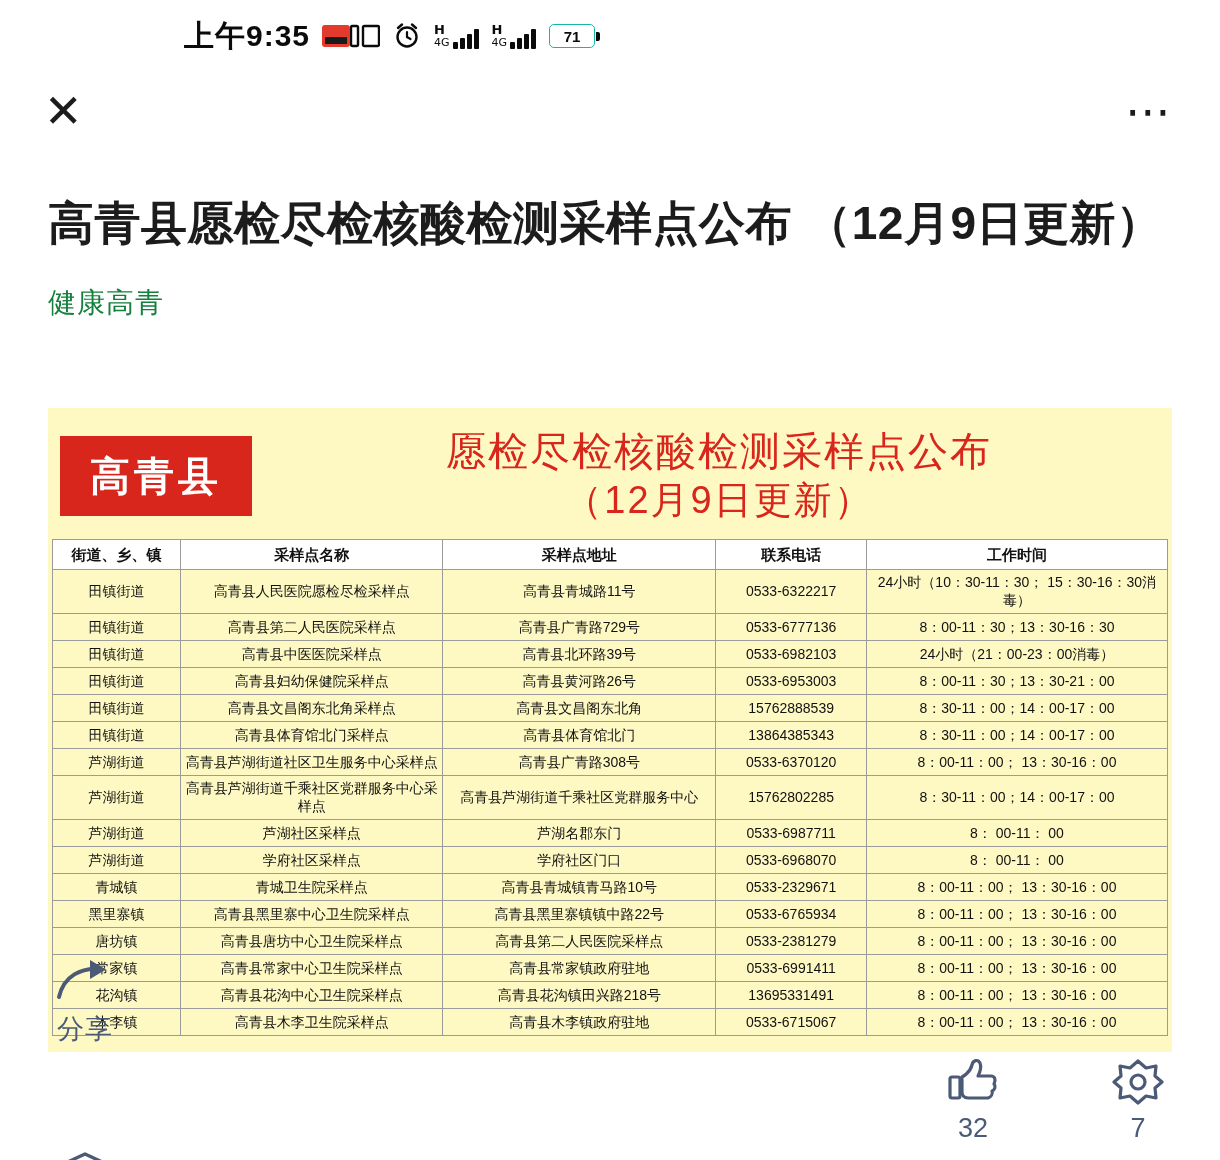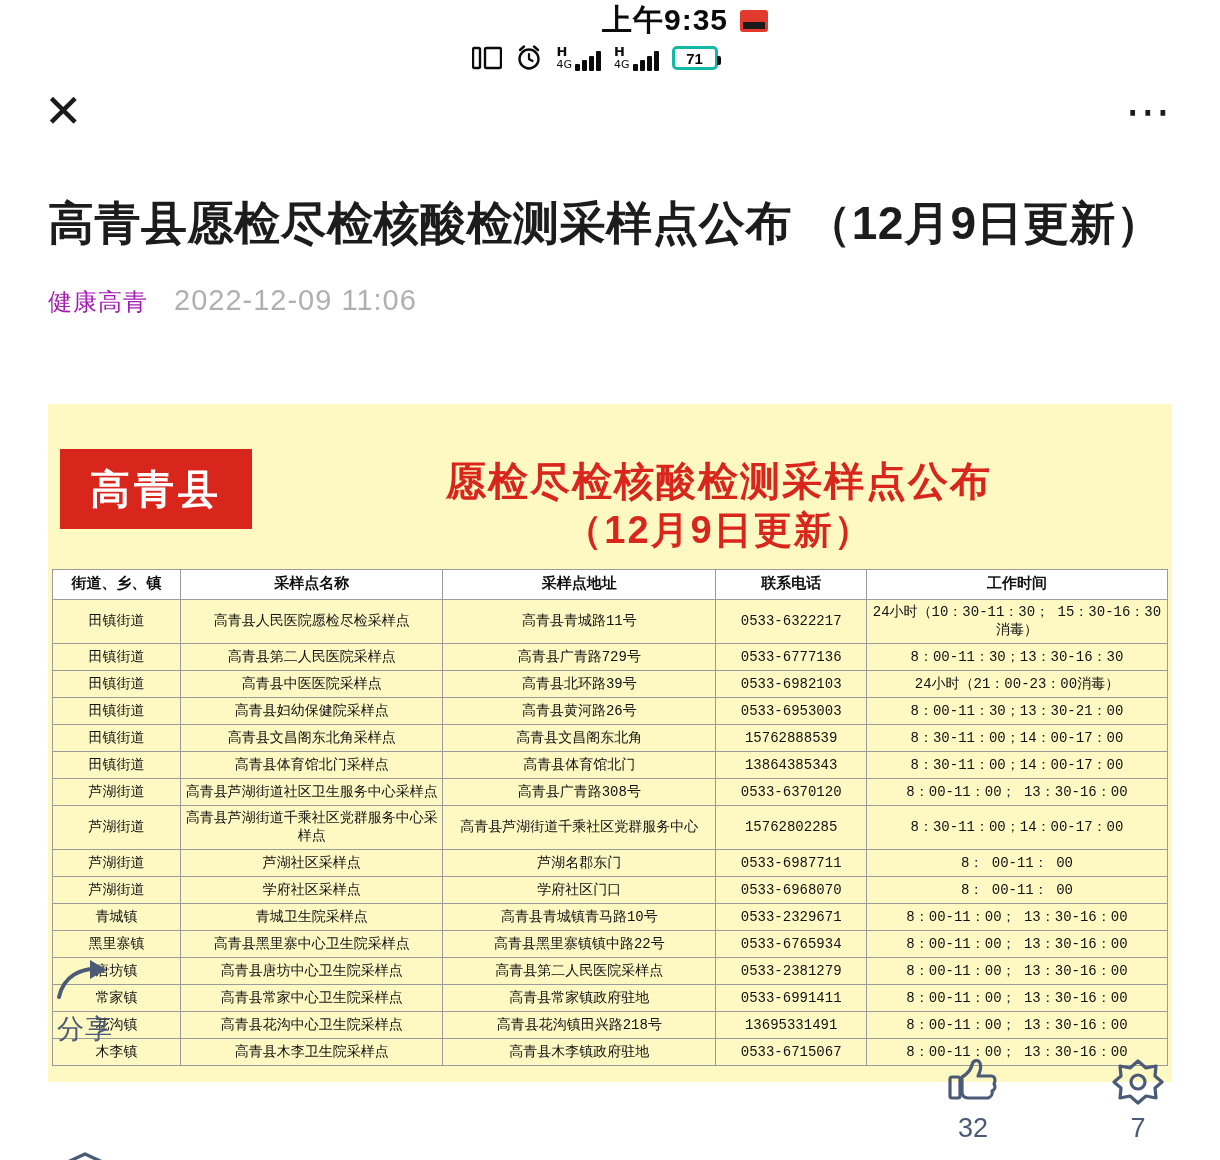"上午9:35" .statusbar { flex-direction: column -> none; justify-content: space-between -> none }
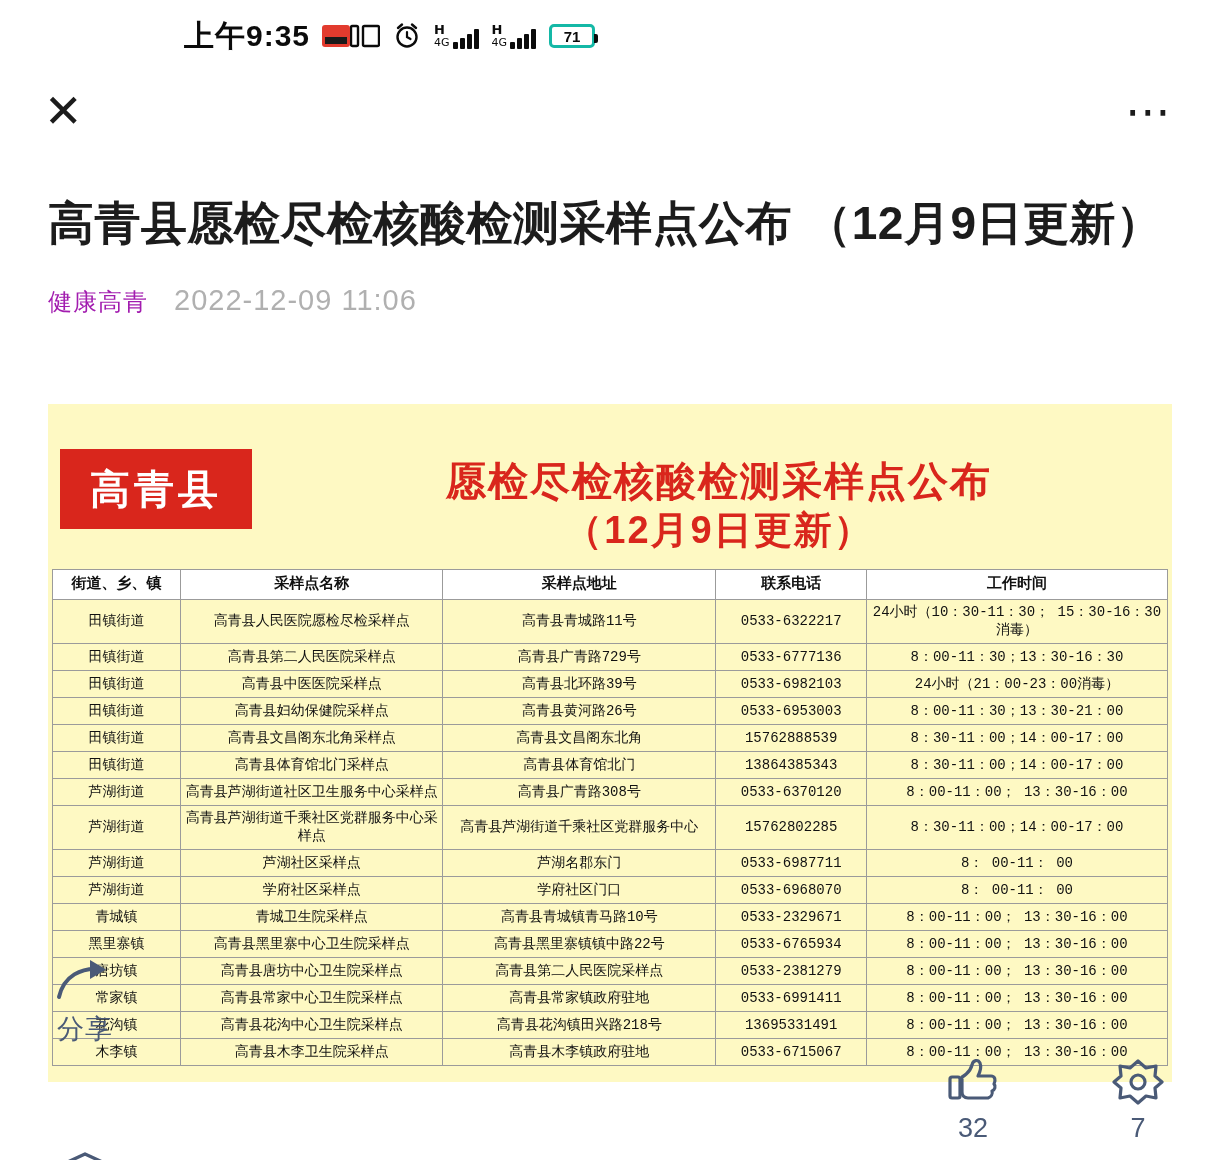"71" .batt { border: 3px solid #14b8a6 -> 1px solid #14b8a6 }
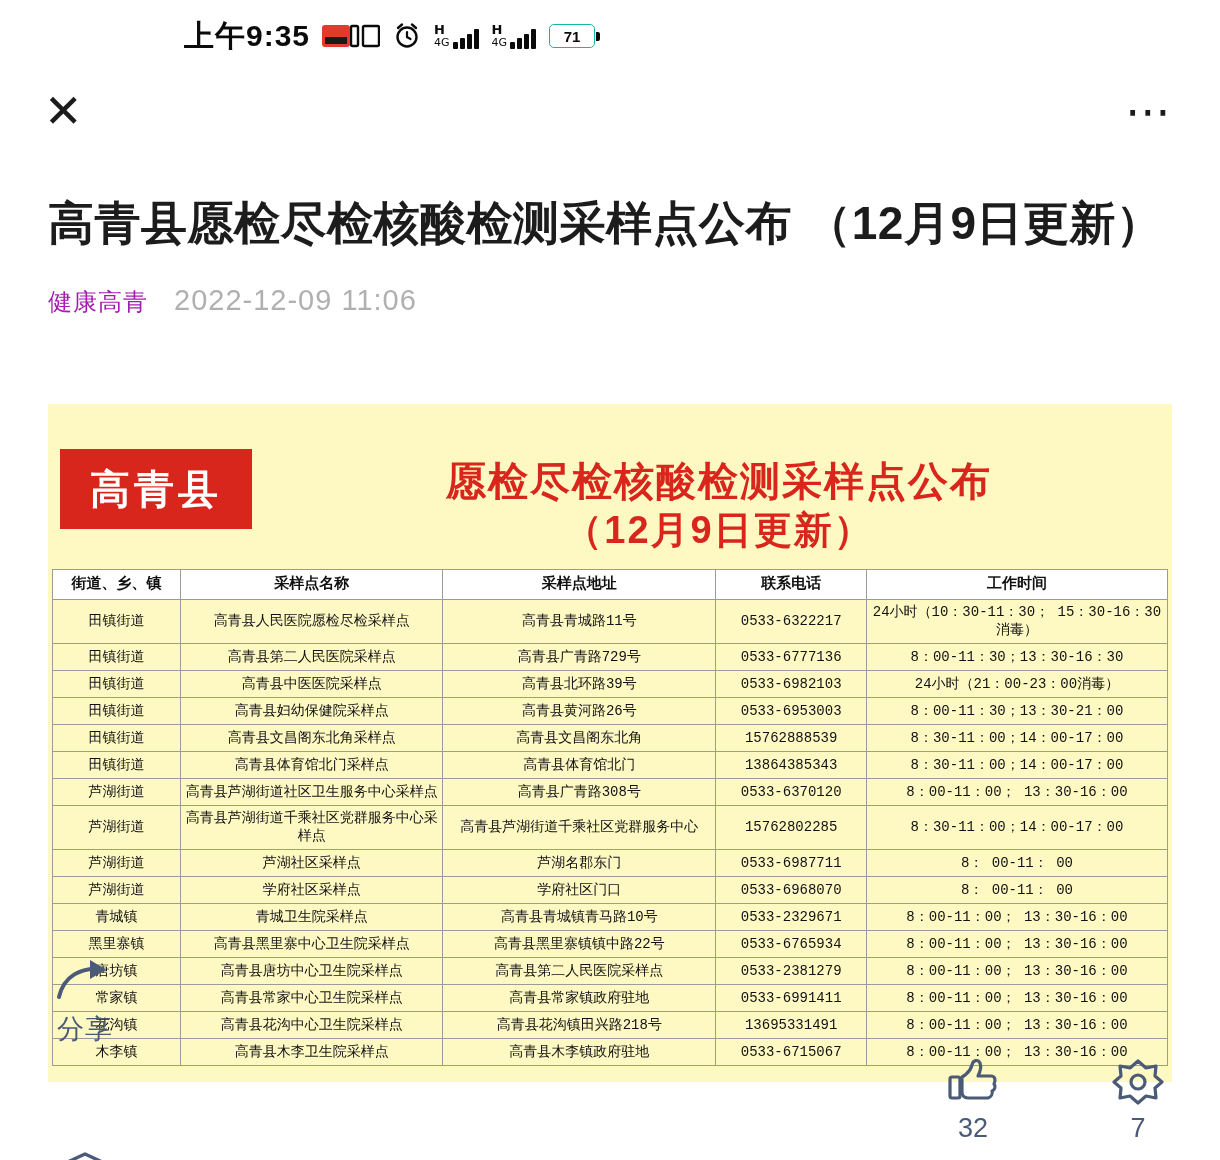"健康高青" .art-account { color: #a21caf -> #15803d; font-size: 24px -> 28px }
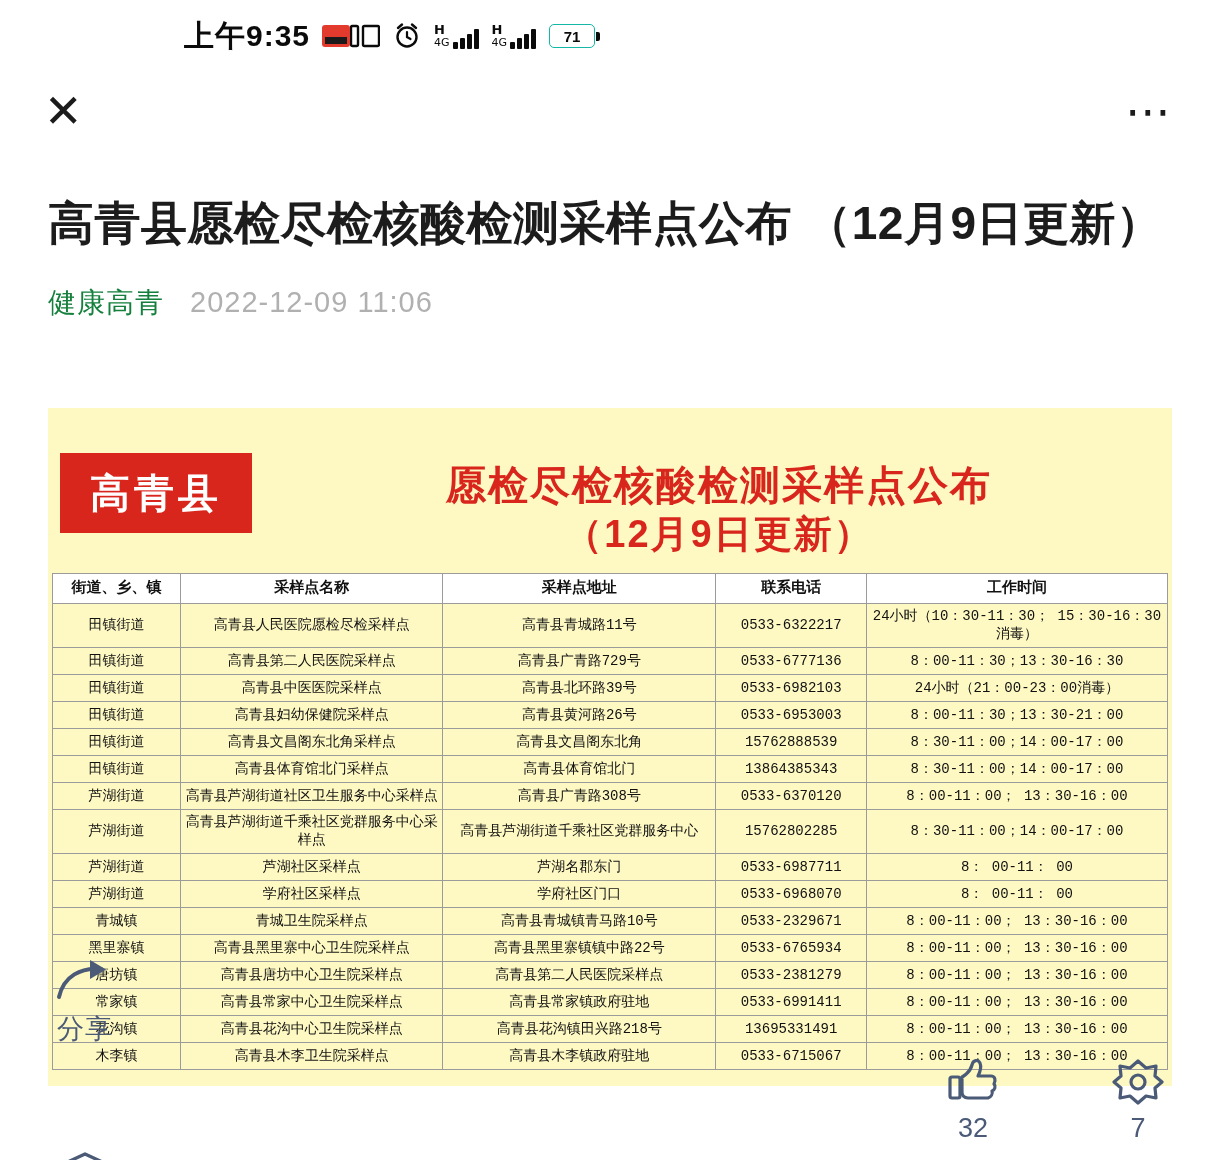"2022-12-09 11:06" span.art-date { html: <span>2022-12-09 11:06</span> -> none }
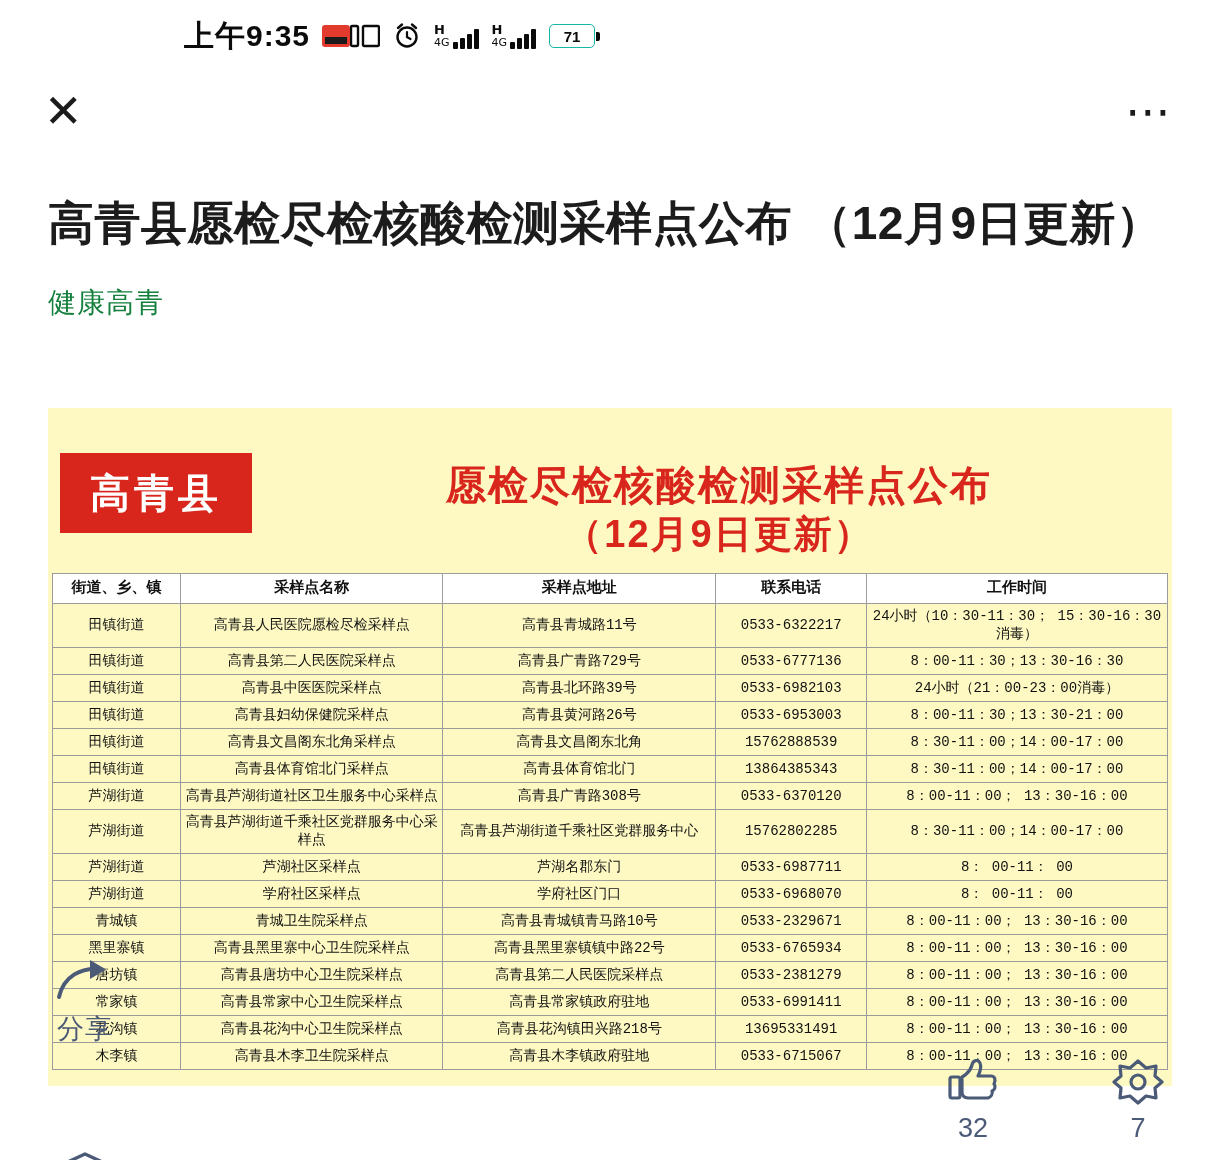"愿检尽检核酸检测采样点公布" .poster-title { font-weight: bold -> normal; margin-top: 34px -> none }
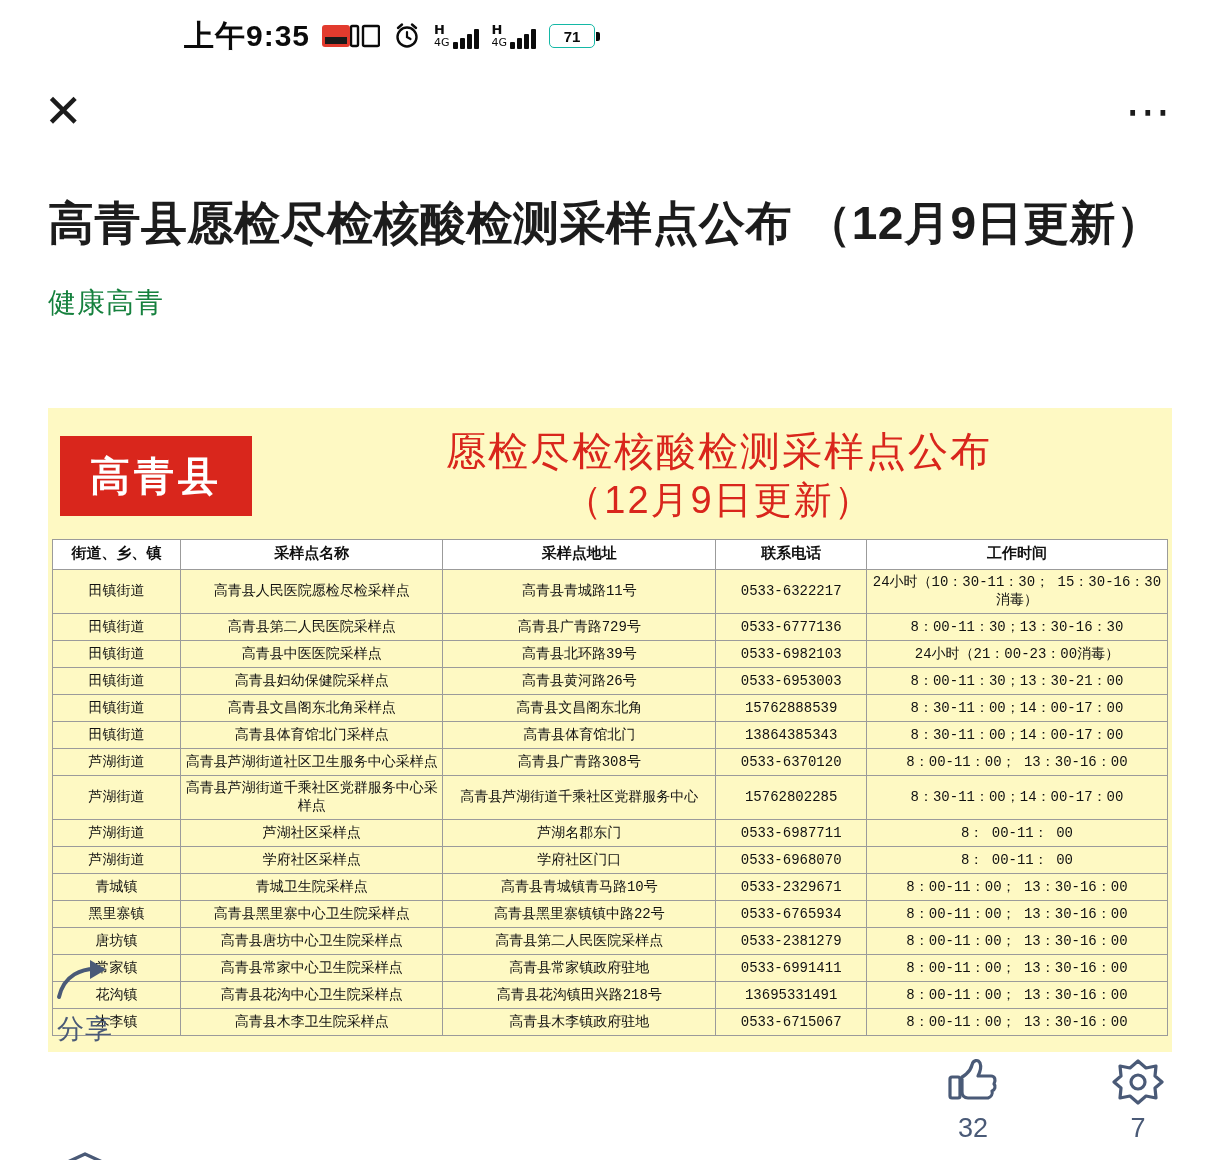"街道、乡、镇" table { font-family: Liberation Mono, monospace -> Liberation Sans, sans-serif }
